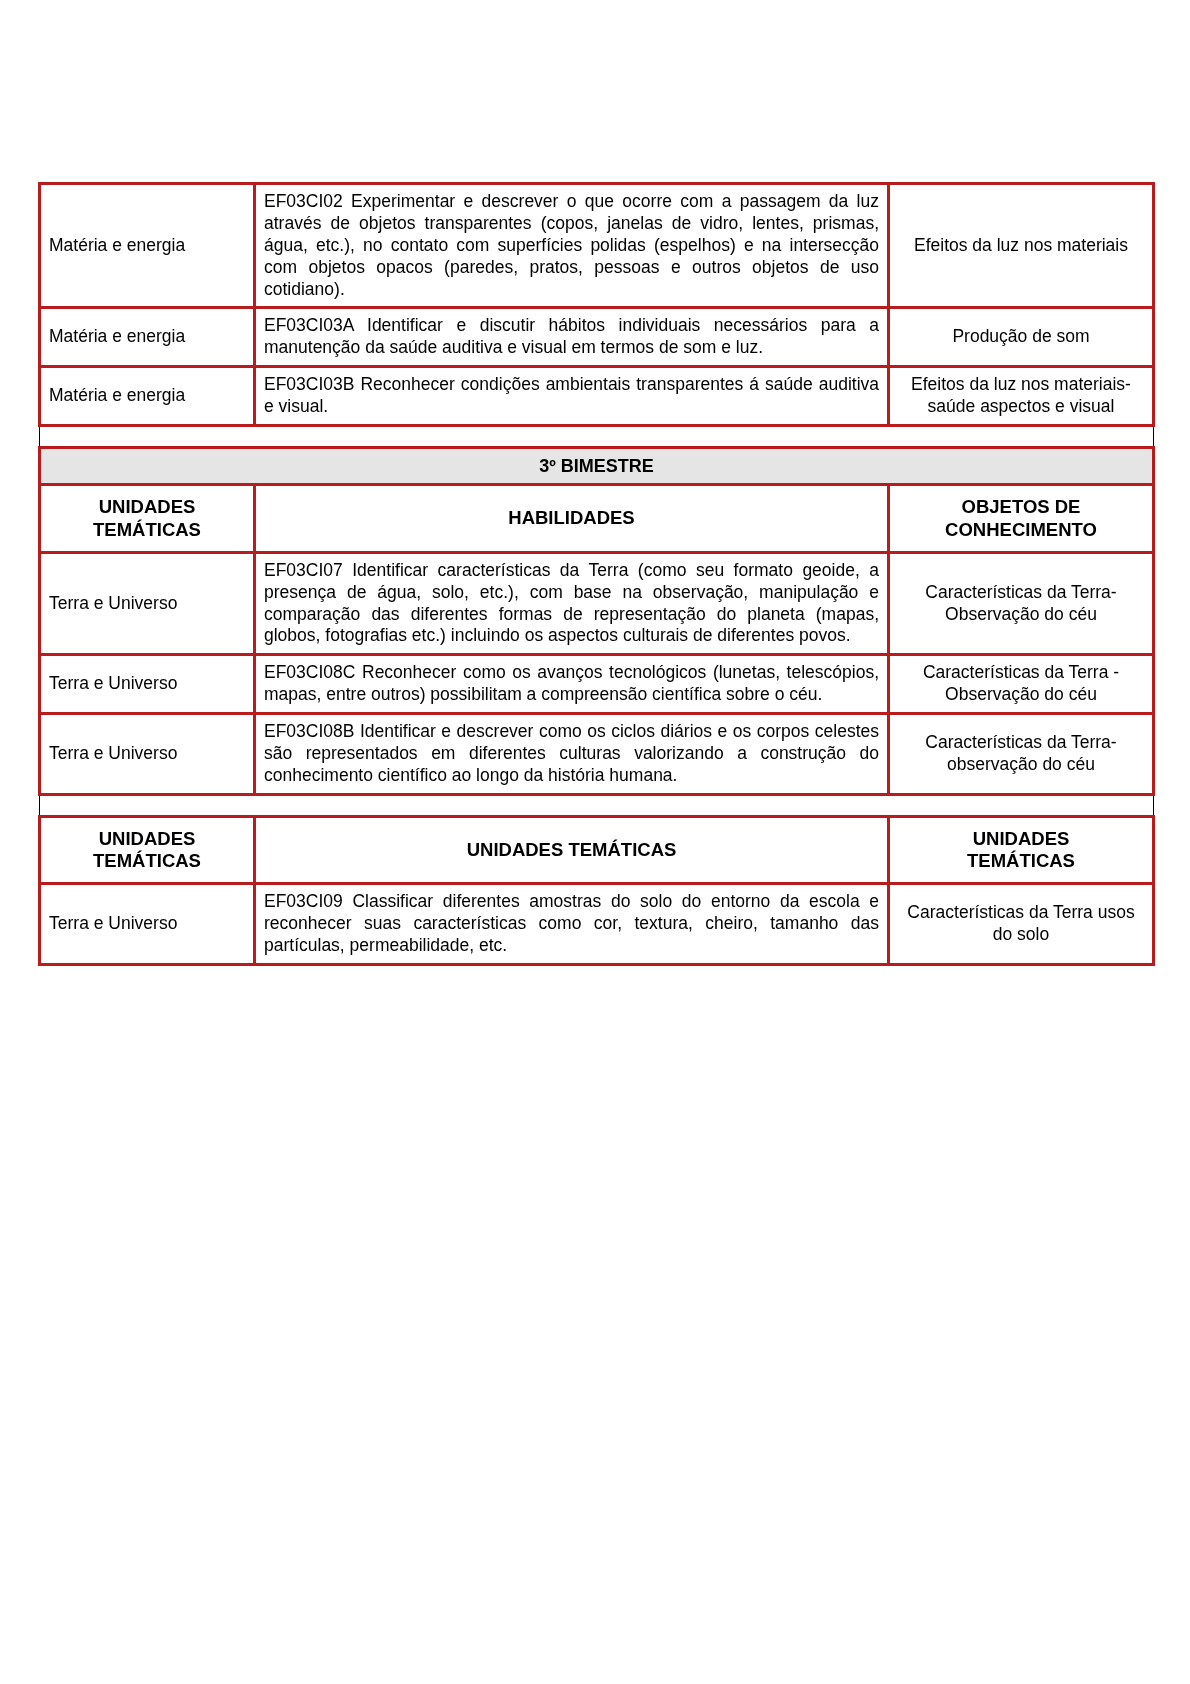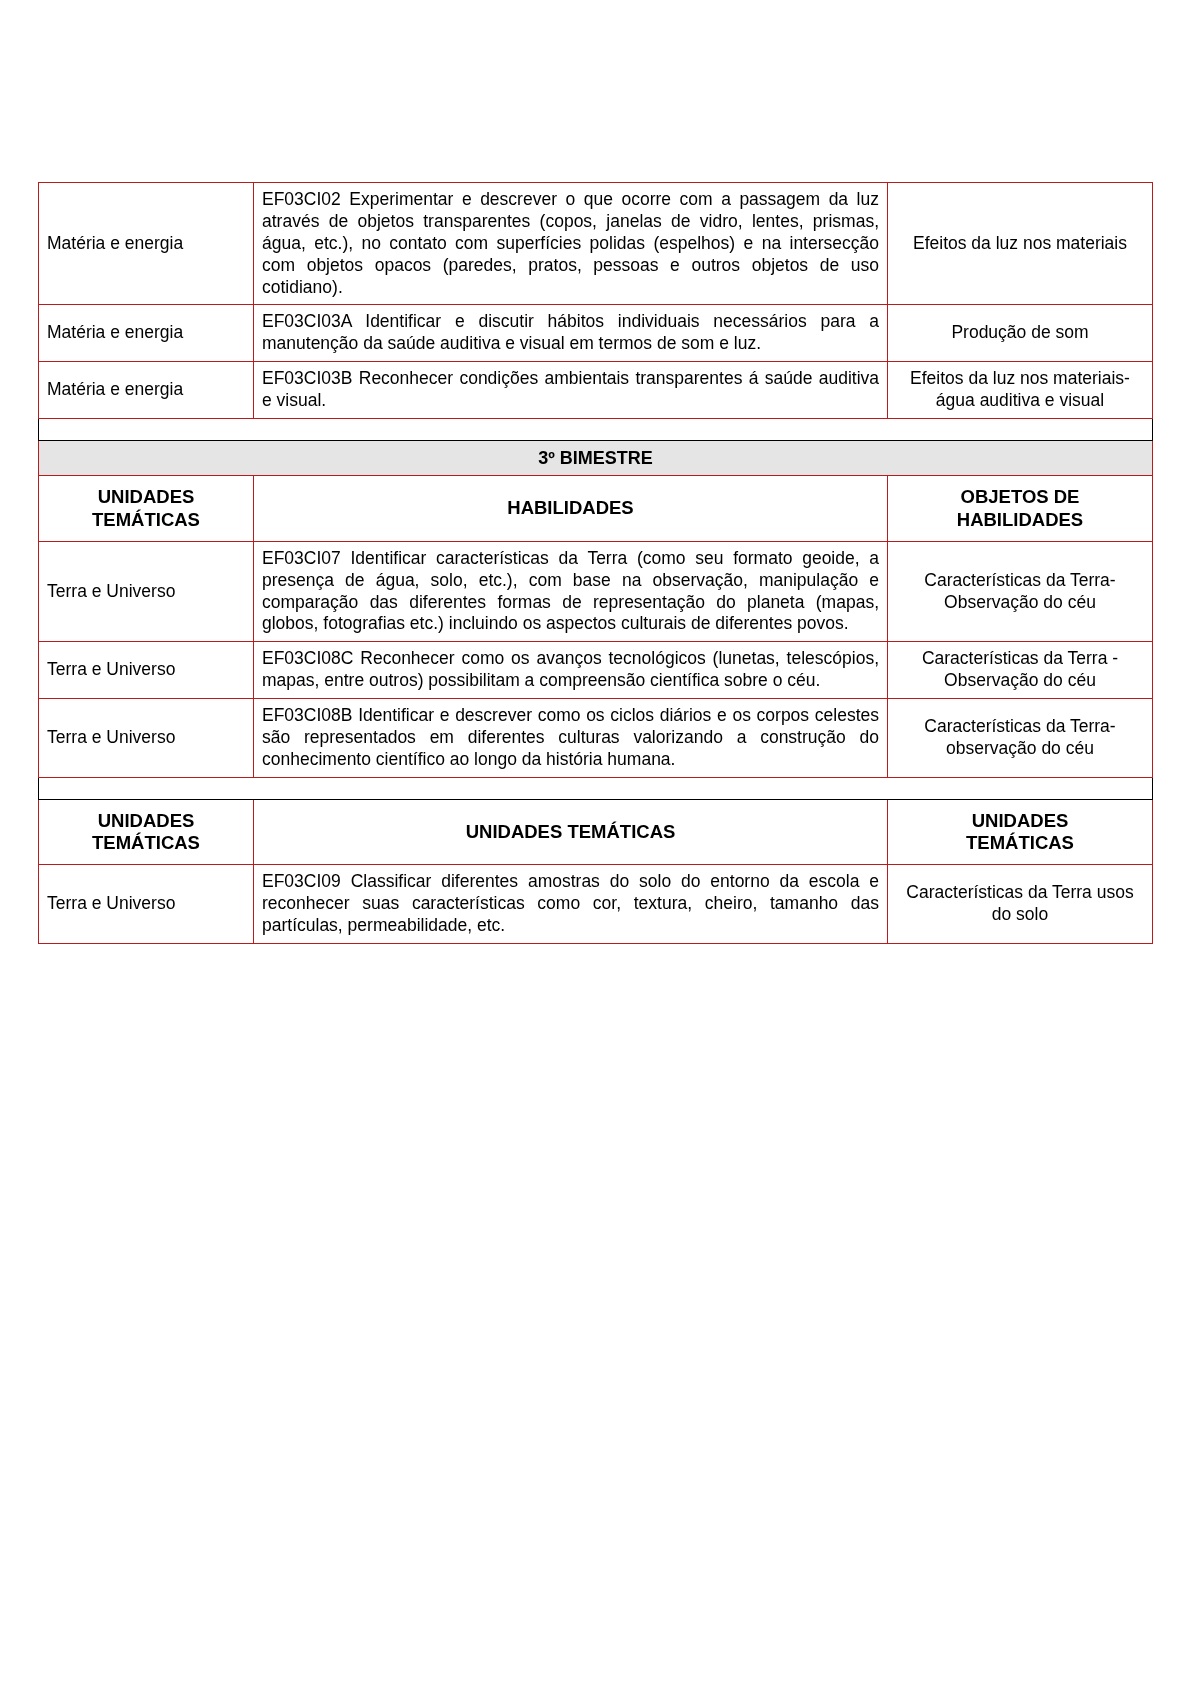"EF03CI02 Experimentar e descrever o" table.doc-table td { border: 1px solid #b91c1c -> 3px solid #b91c1c }
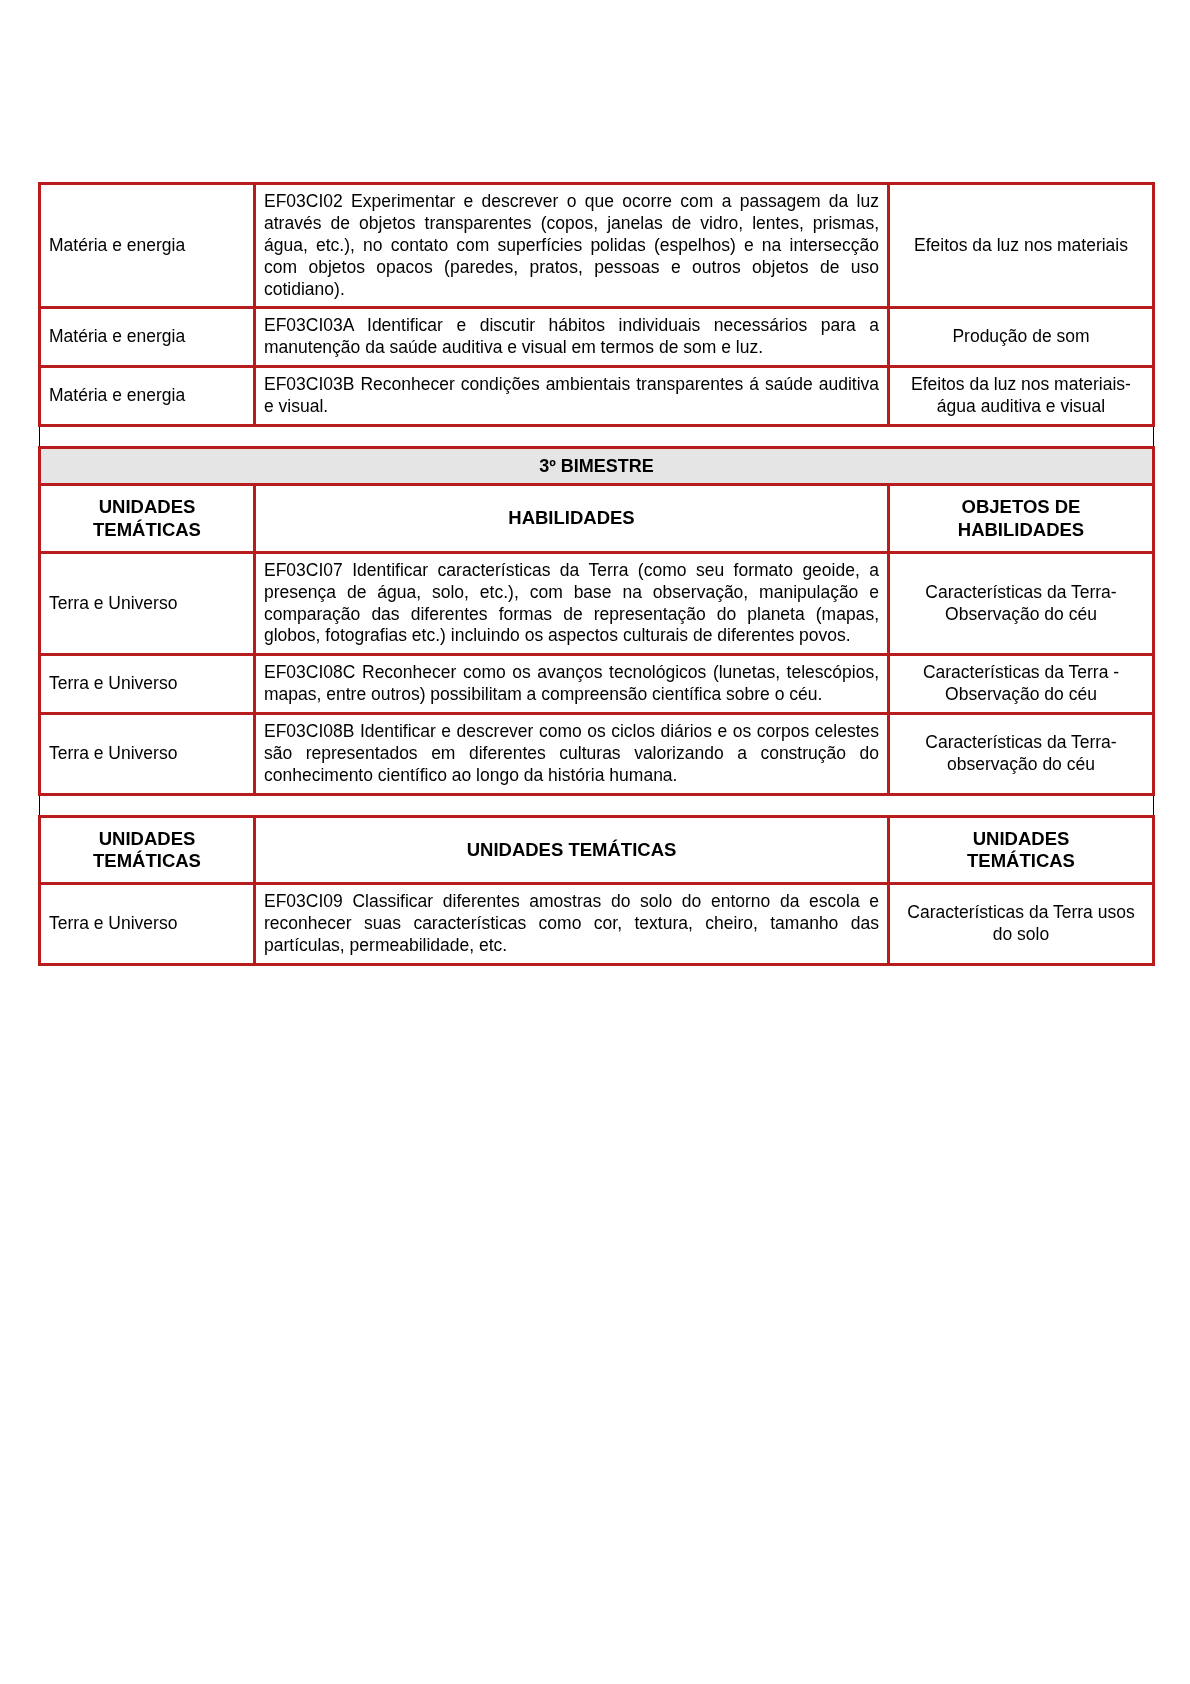"Efeitos da luz nos materiais-" td.obj { text: água auditiva -> saúde aspectos }
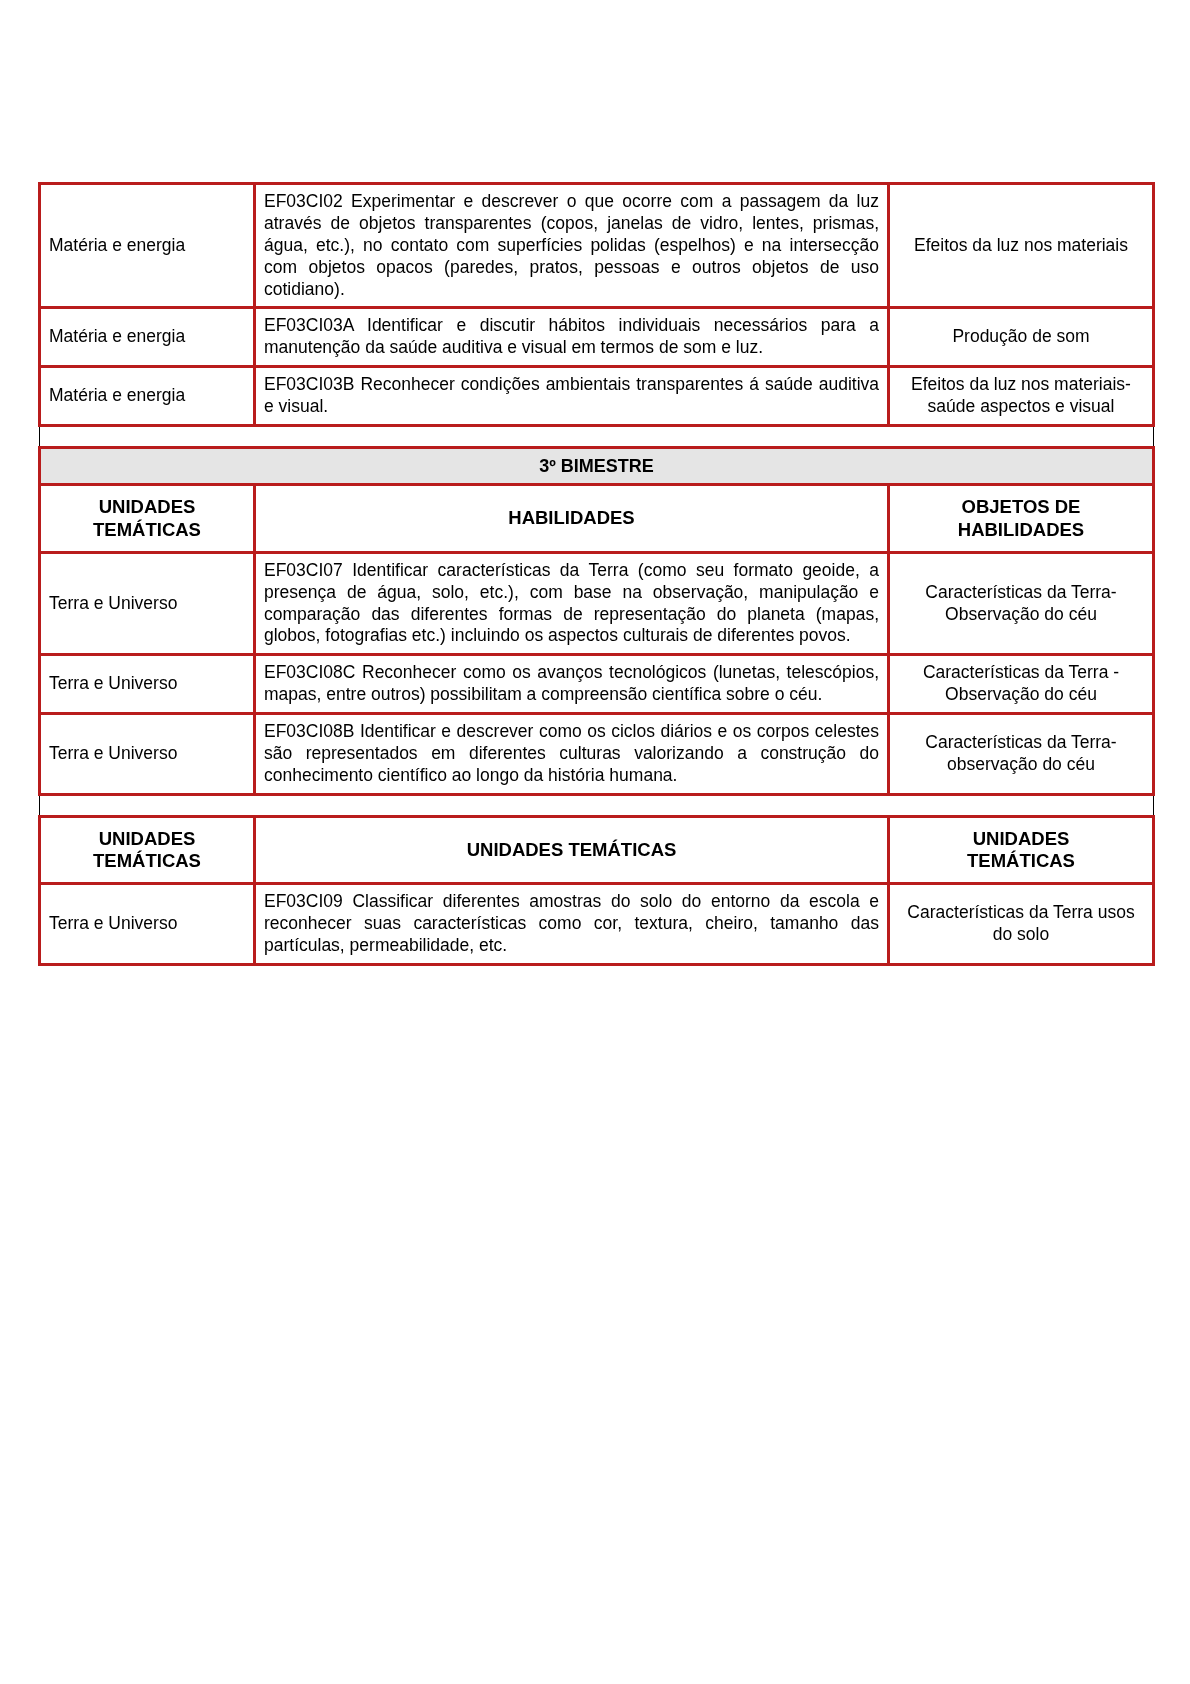"OBJETOS DE" td.nowrap-block { text: HABILIDADES -> CONHECIMENTO }
